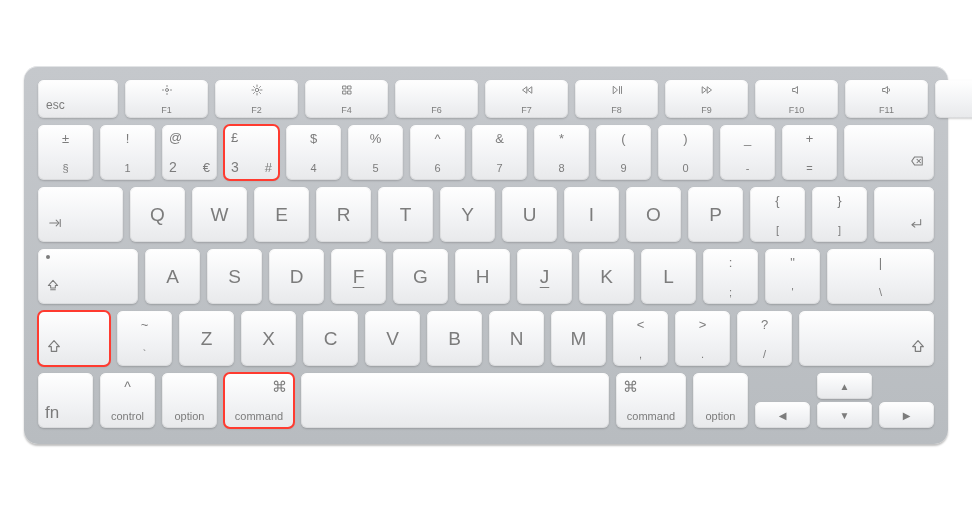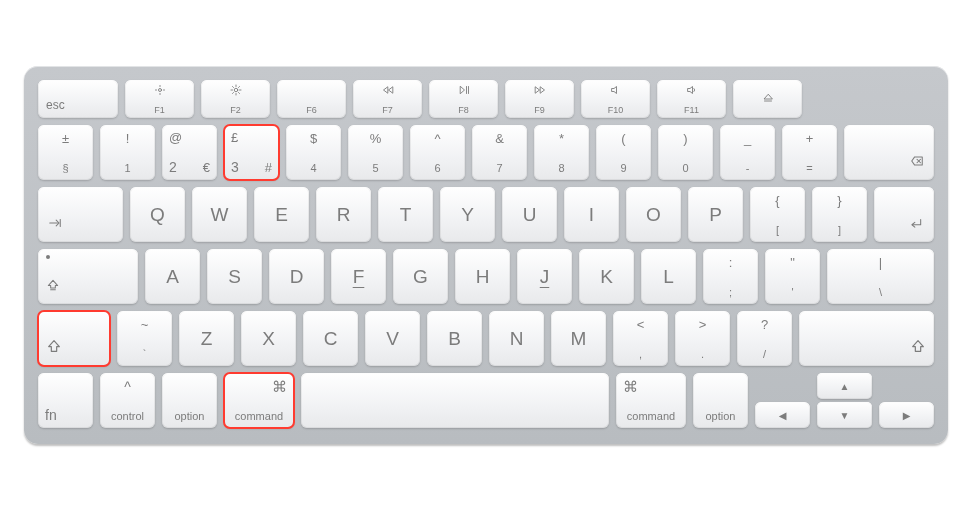"F1" .w-fn { width: 69px -> 83px }
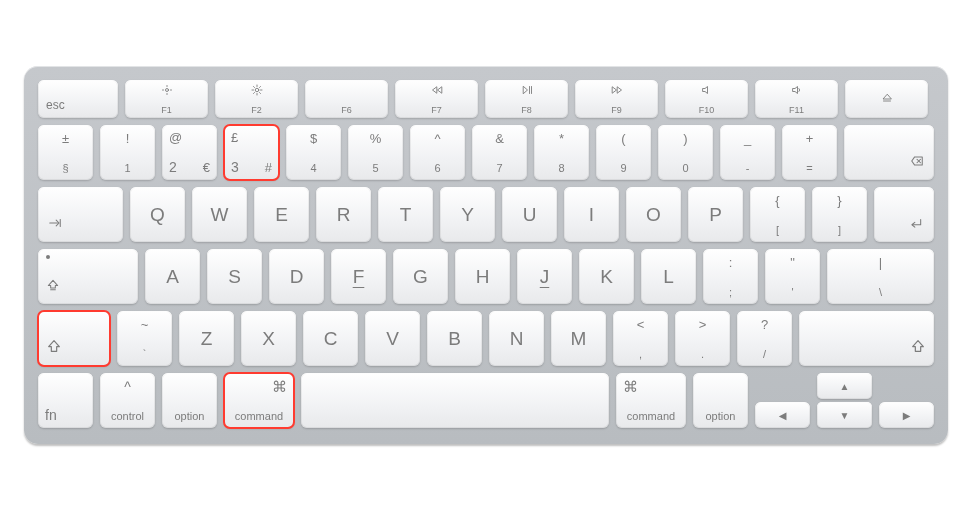"F4" div.key { html: none -> <div> <span><svg> <rect></rect> <rect></rect> <rect></rect> <rect></rect> </svg></span> <span>F4</span> </div> }
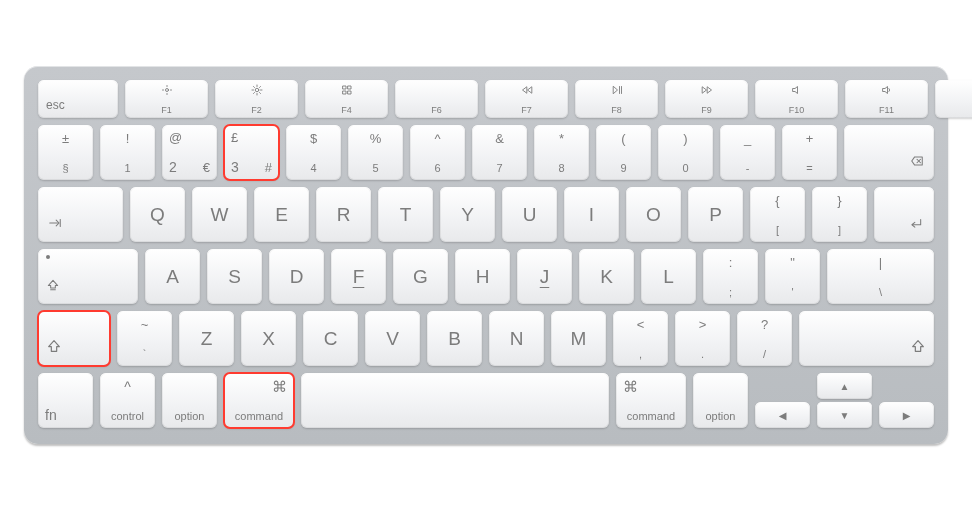"fn" .key .sub, .key .bl, .key .tr { font-size: 14px -> 17px }
